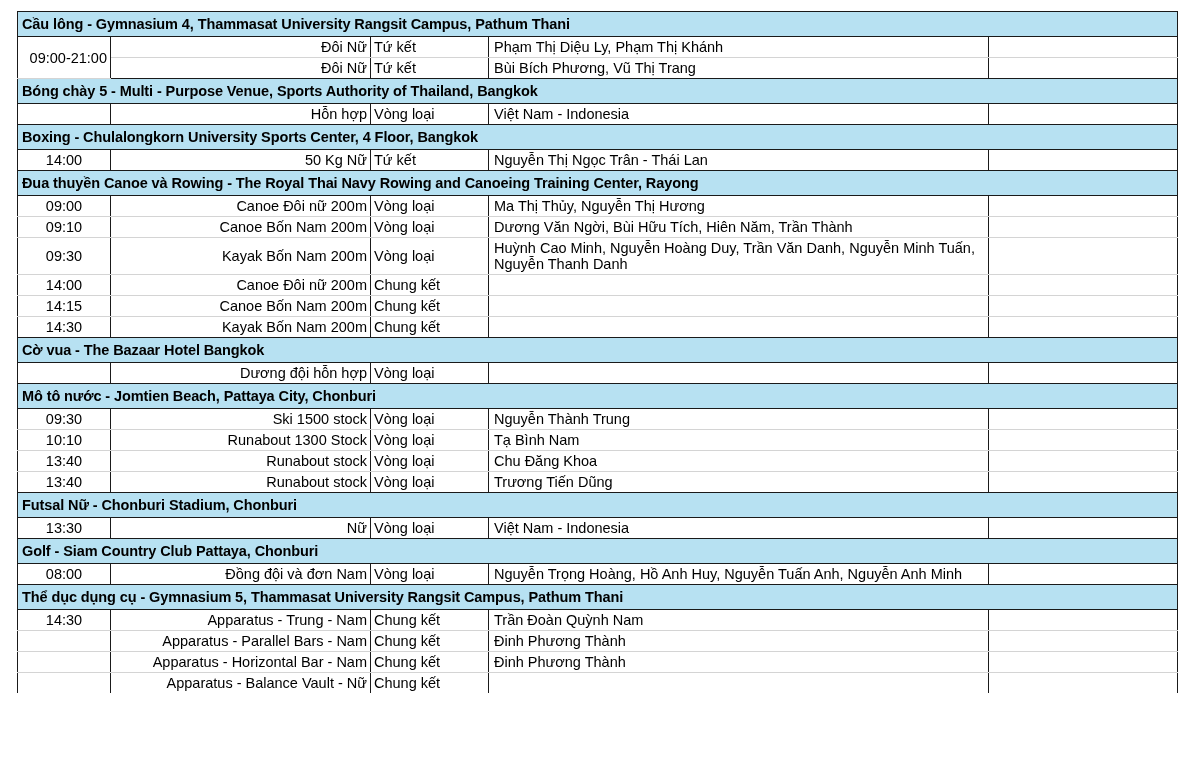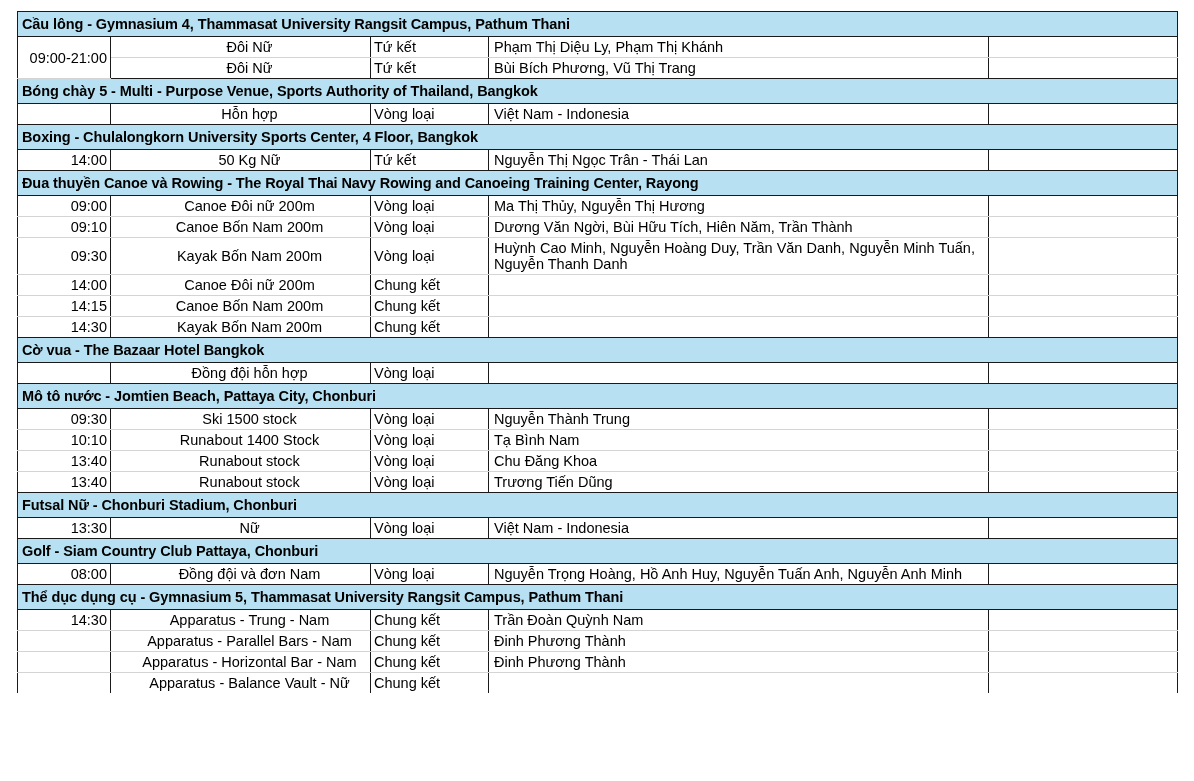"Đôi Nữ" tr.data-row > td.event { text-align: center -> right }
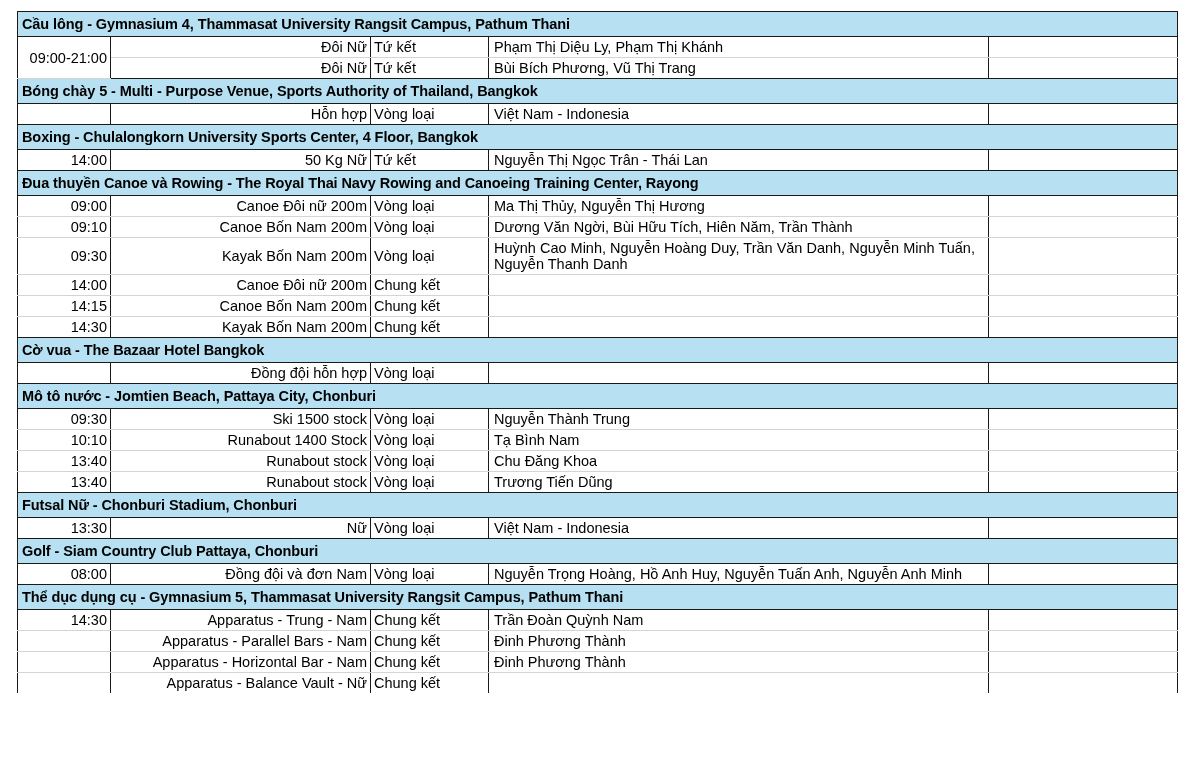"14:00" tr.data-row > td.time { text-align: right -> center }
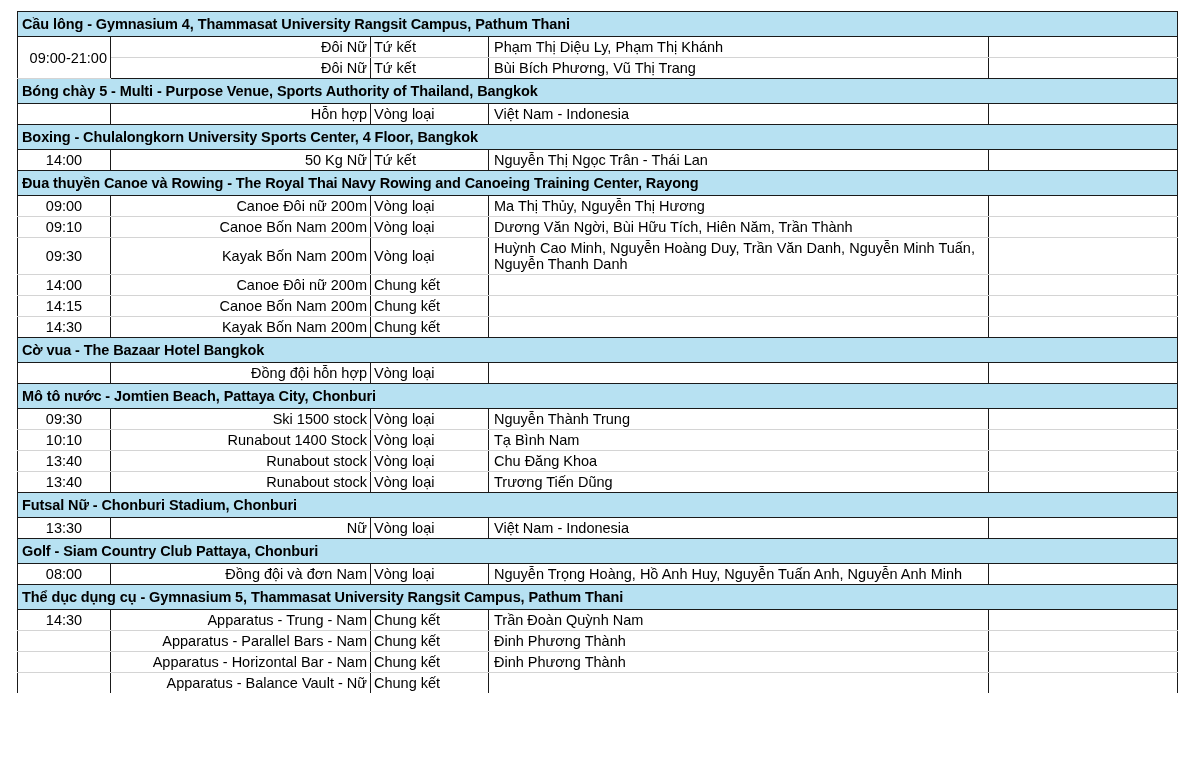"Đồng đội hỗn hợp" td.event { text: Đồng -> Dương }
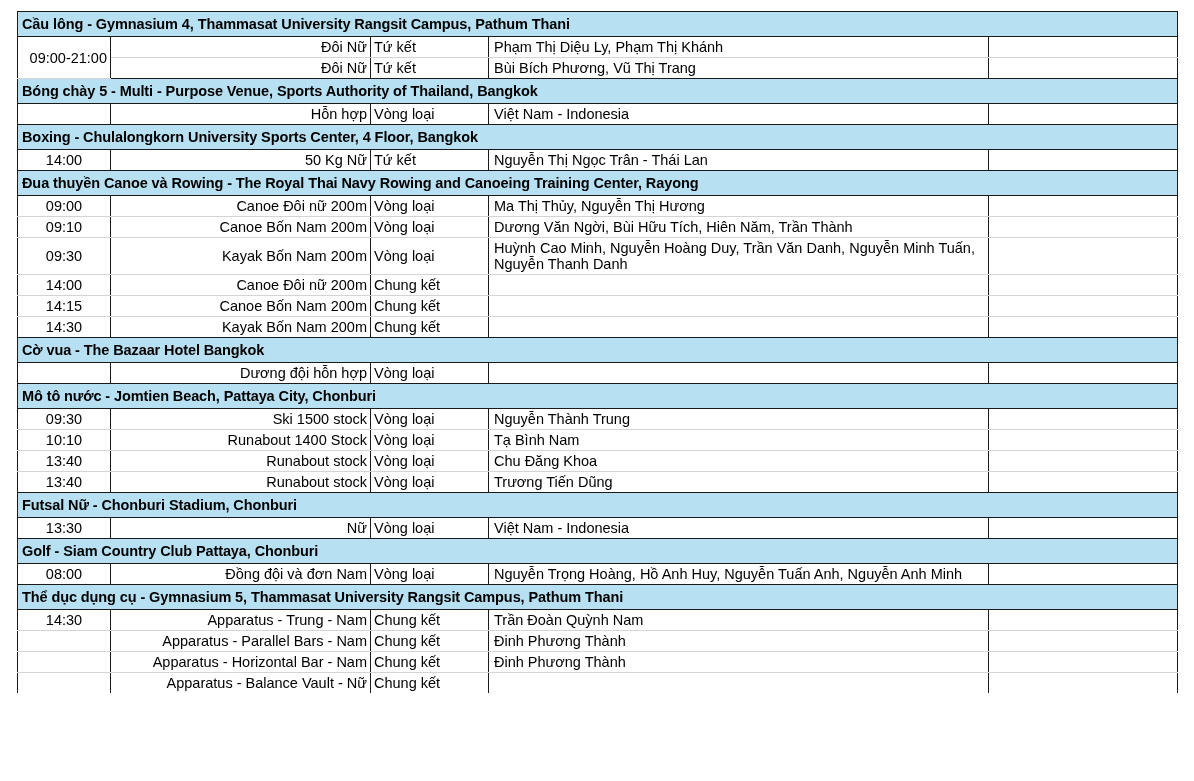"Runabout 1400 Stock" td.event { text: 1400 -> 1300 }
